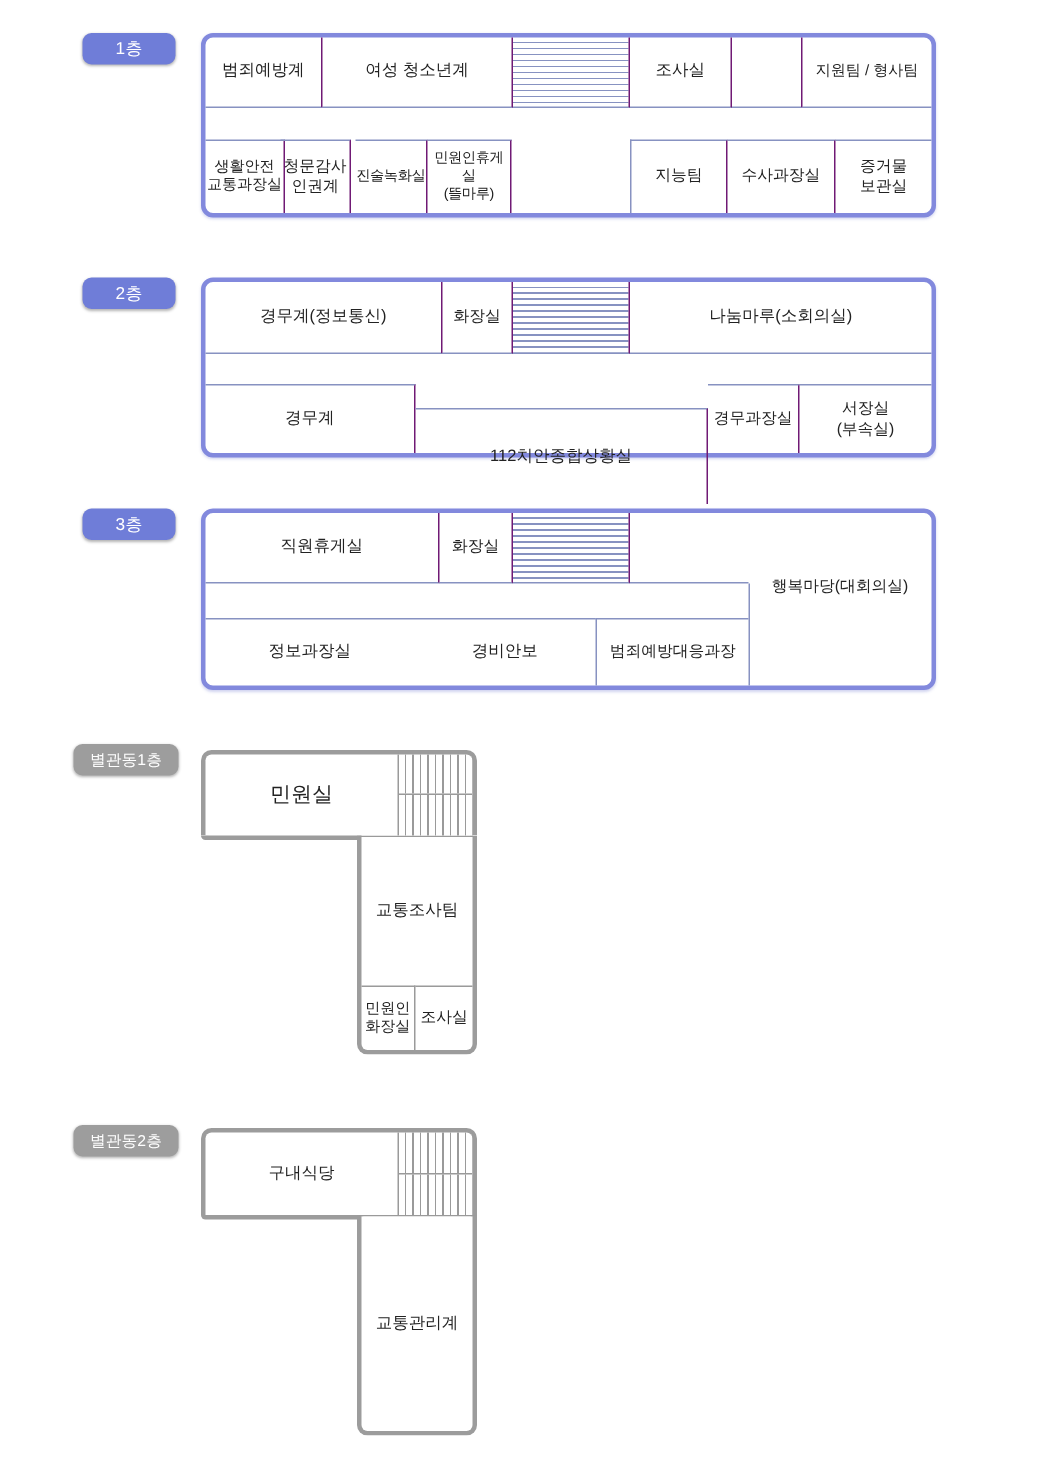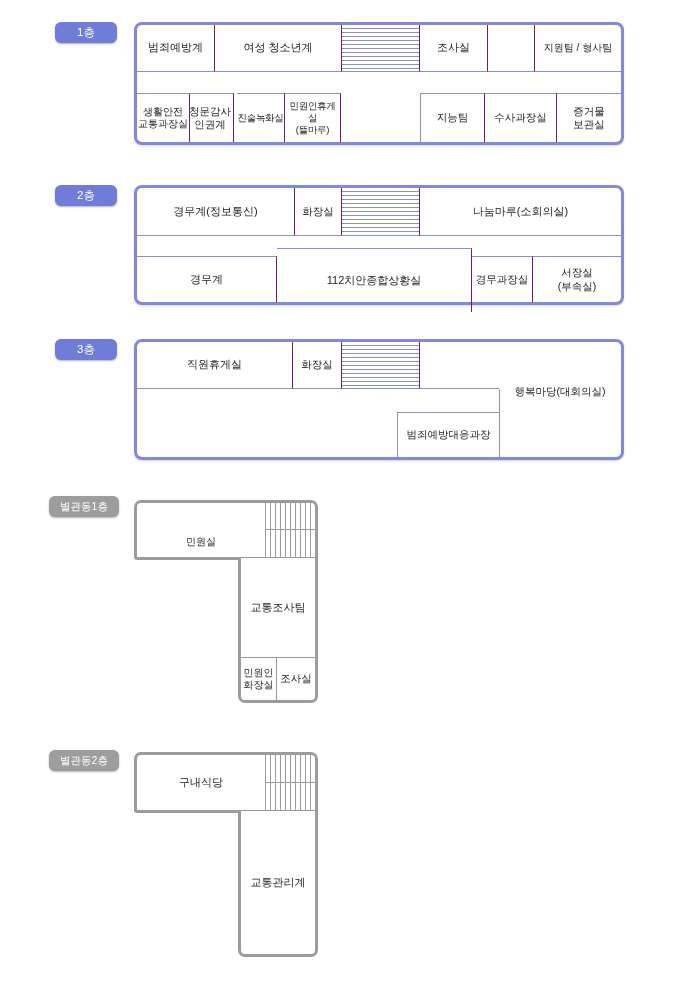"112치안종합상황실" div.cell { top: 60px -> 84px }
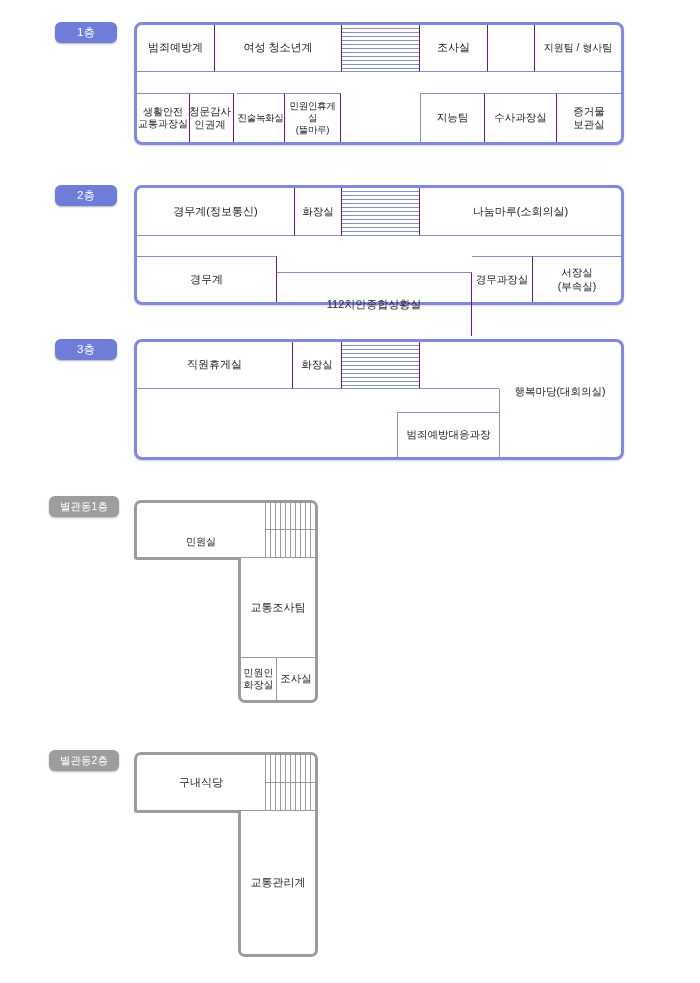"정보과장실" div.cell { html: none -> <div> <span>정보과장실</span> <span>경비안보</span> </div> }
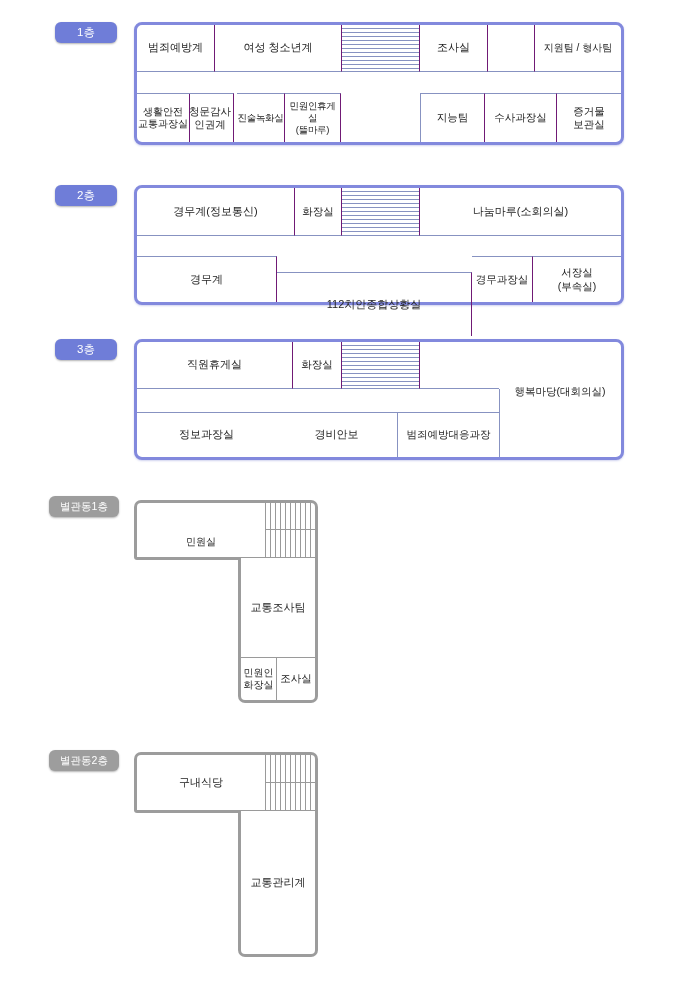"민원실" div.gcell { font-size: 10px -> 14px; top: 12px -> 0 }
